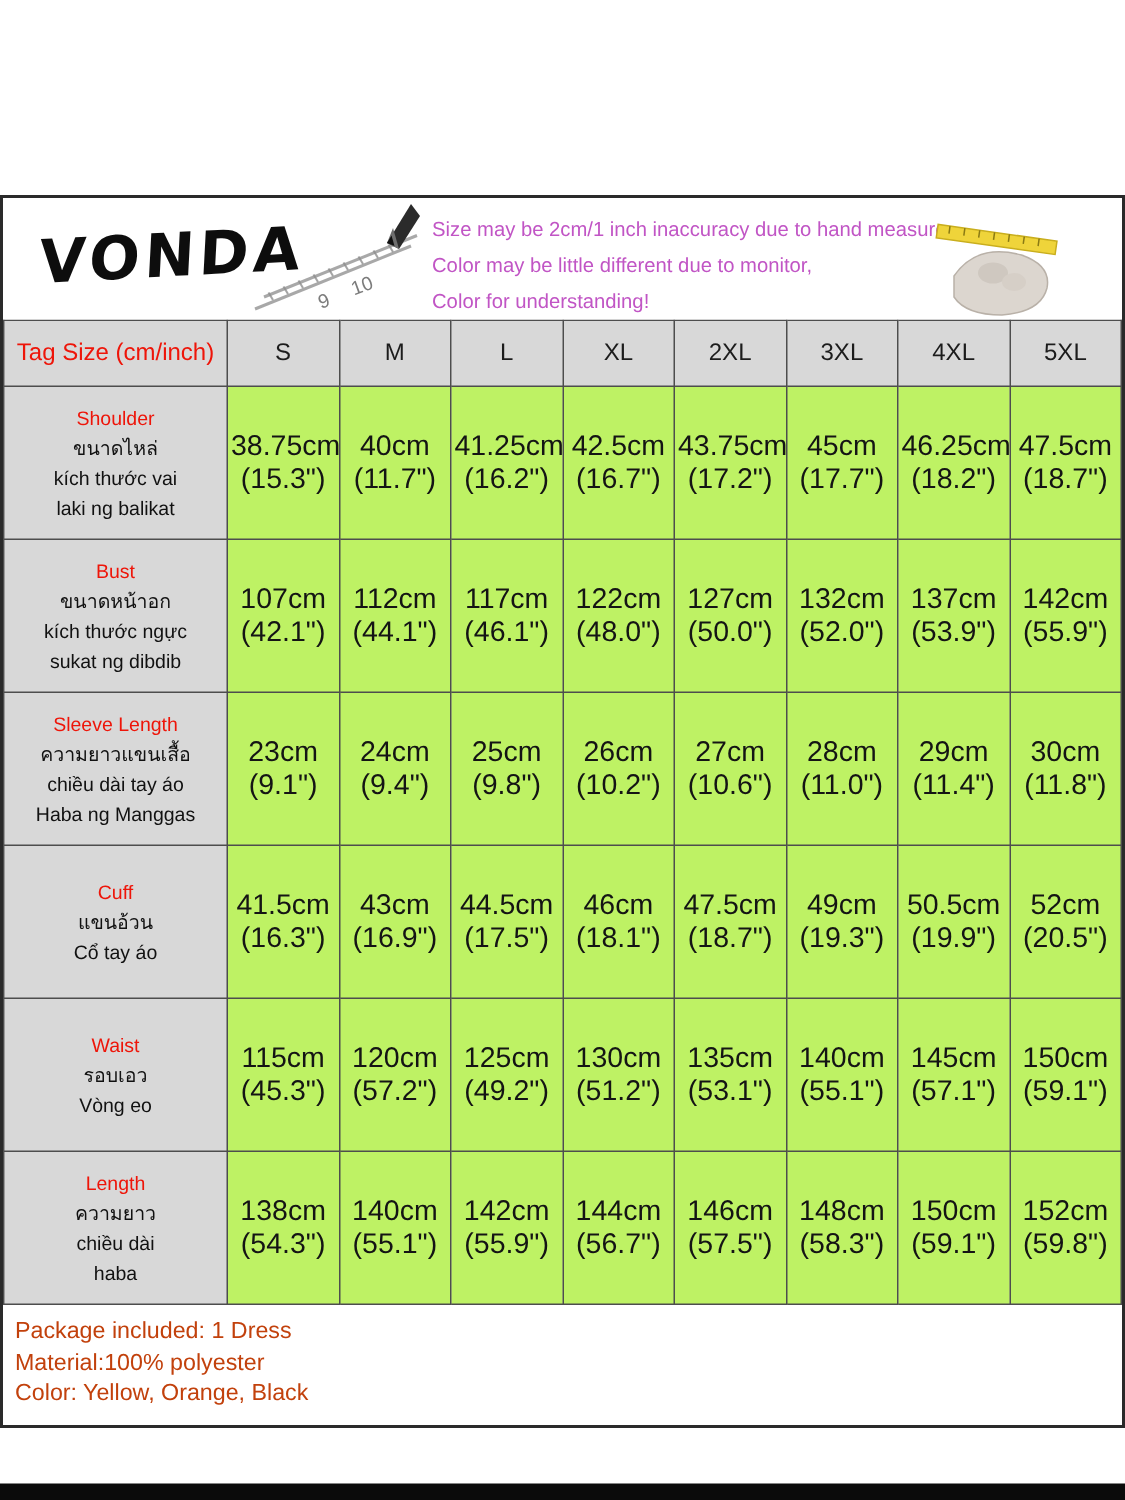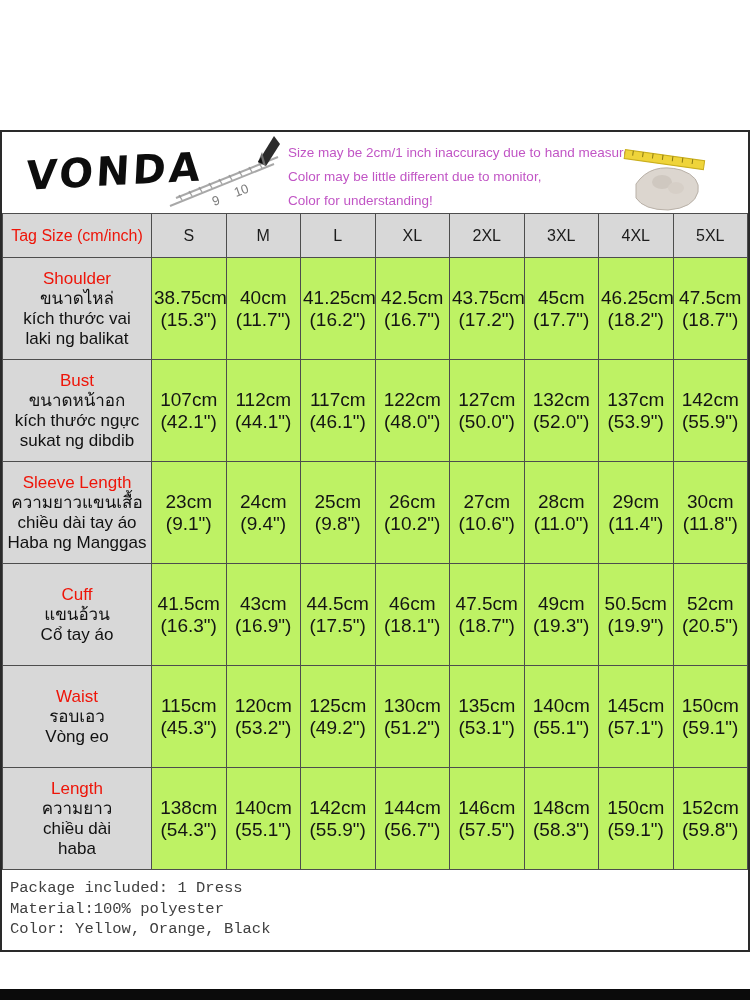"Shoulder" tbody th.rowlabel { font-size: 17px -> 13px }
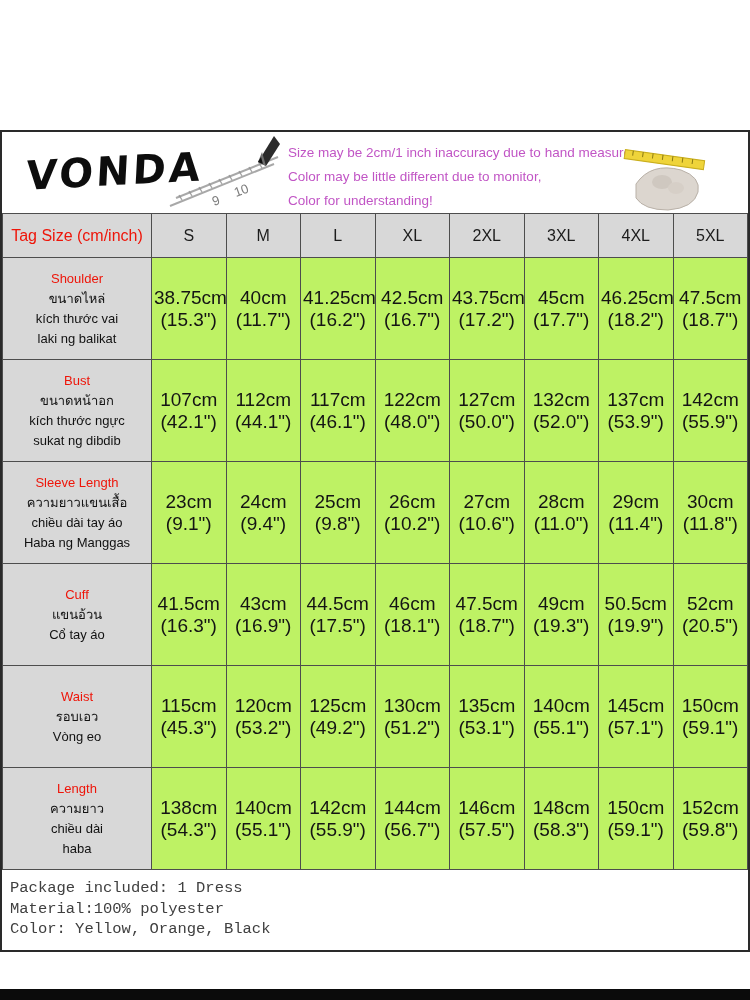"120cm" td { text: 53.2 -> 57.2 }
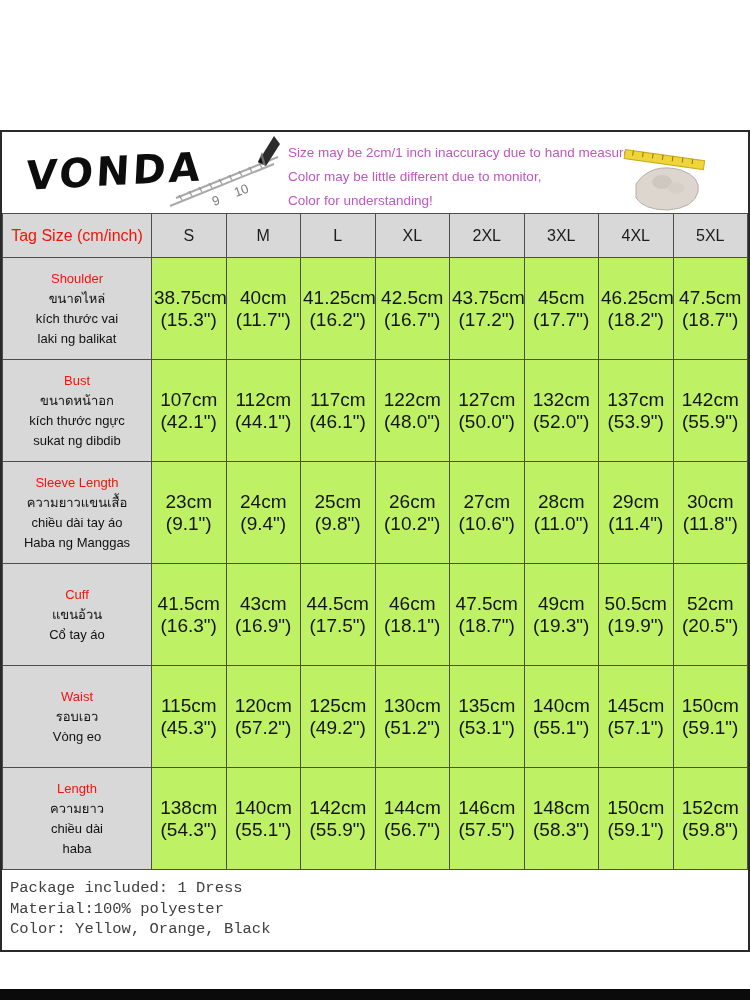"Package included: 1 Dress" .info { color: #404040 -> #c2410c; font-family: Liberation Mono, monospace -> none }
